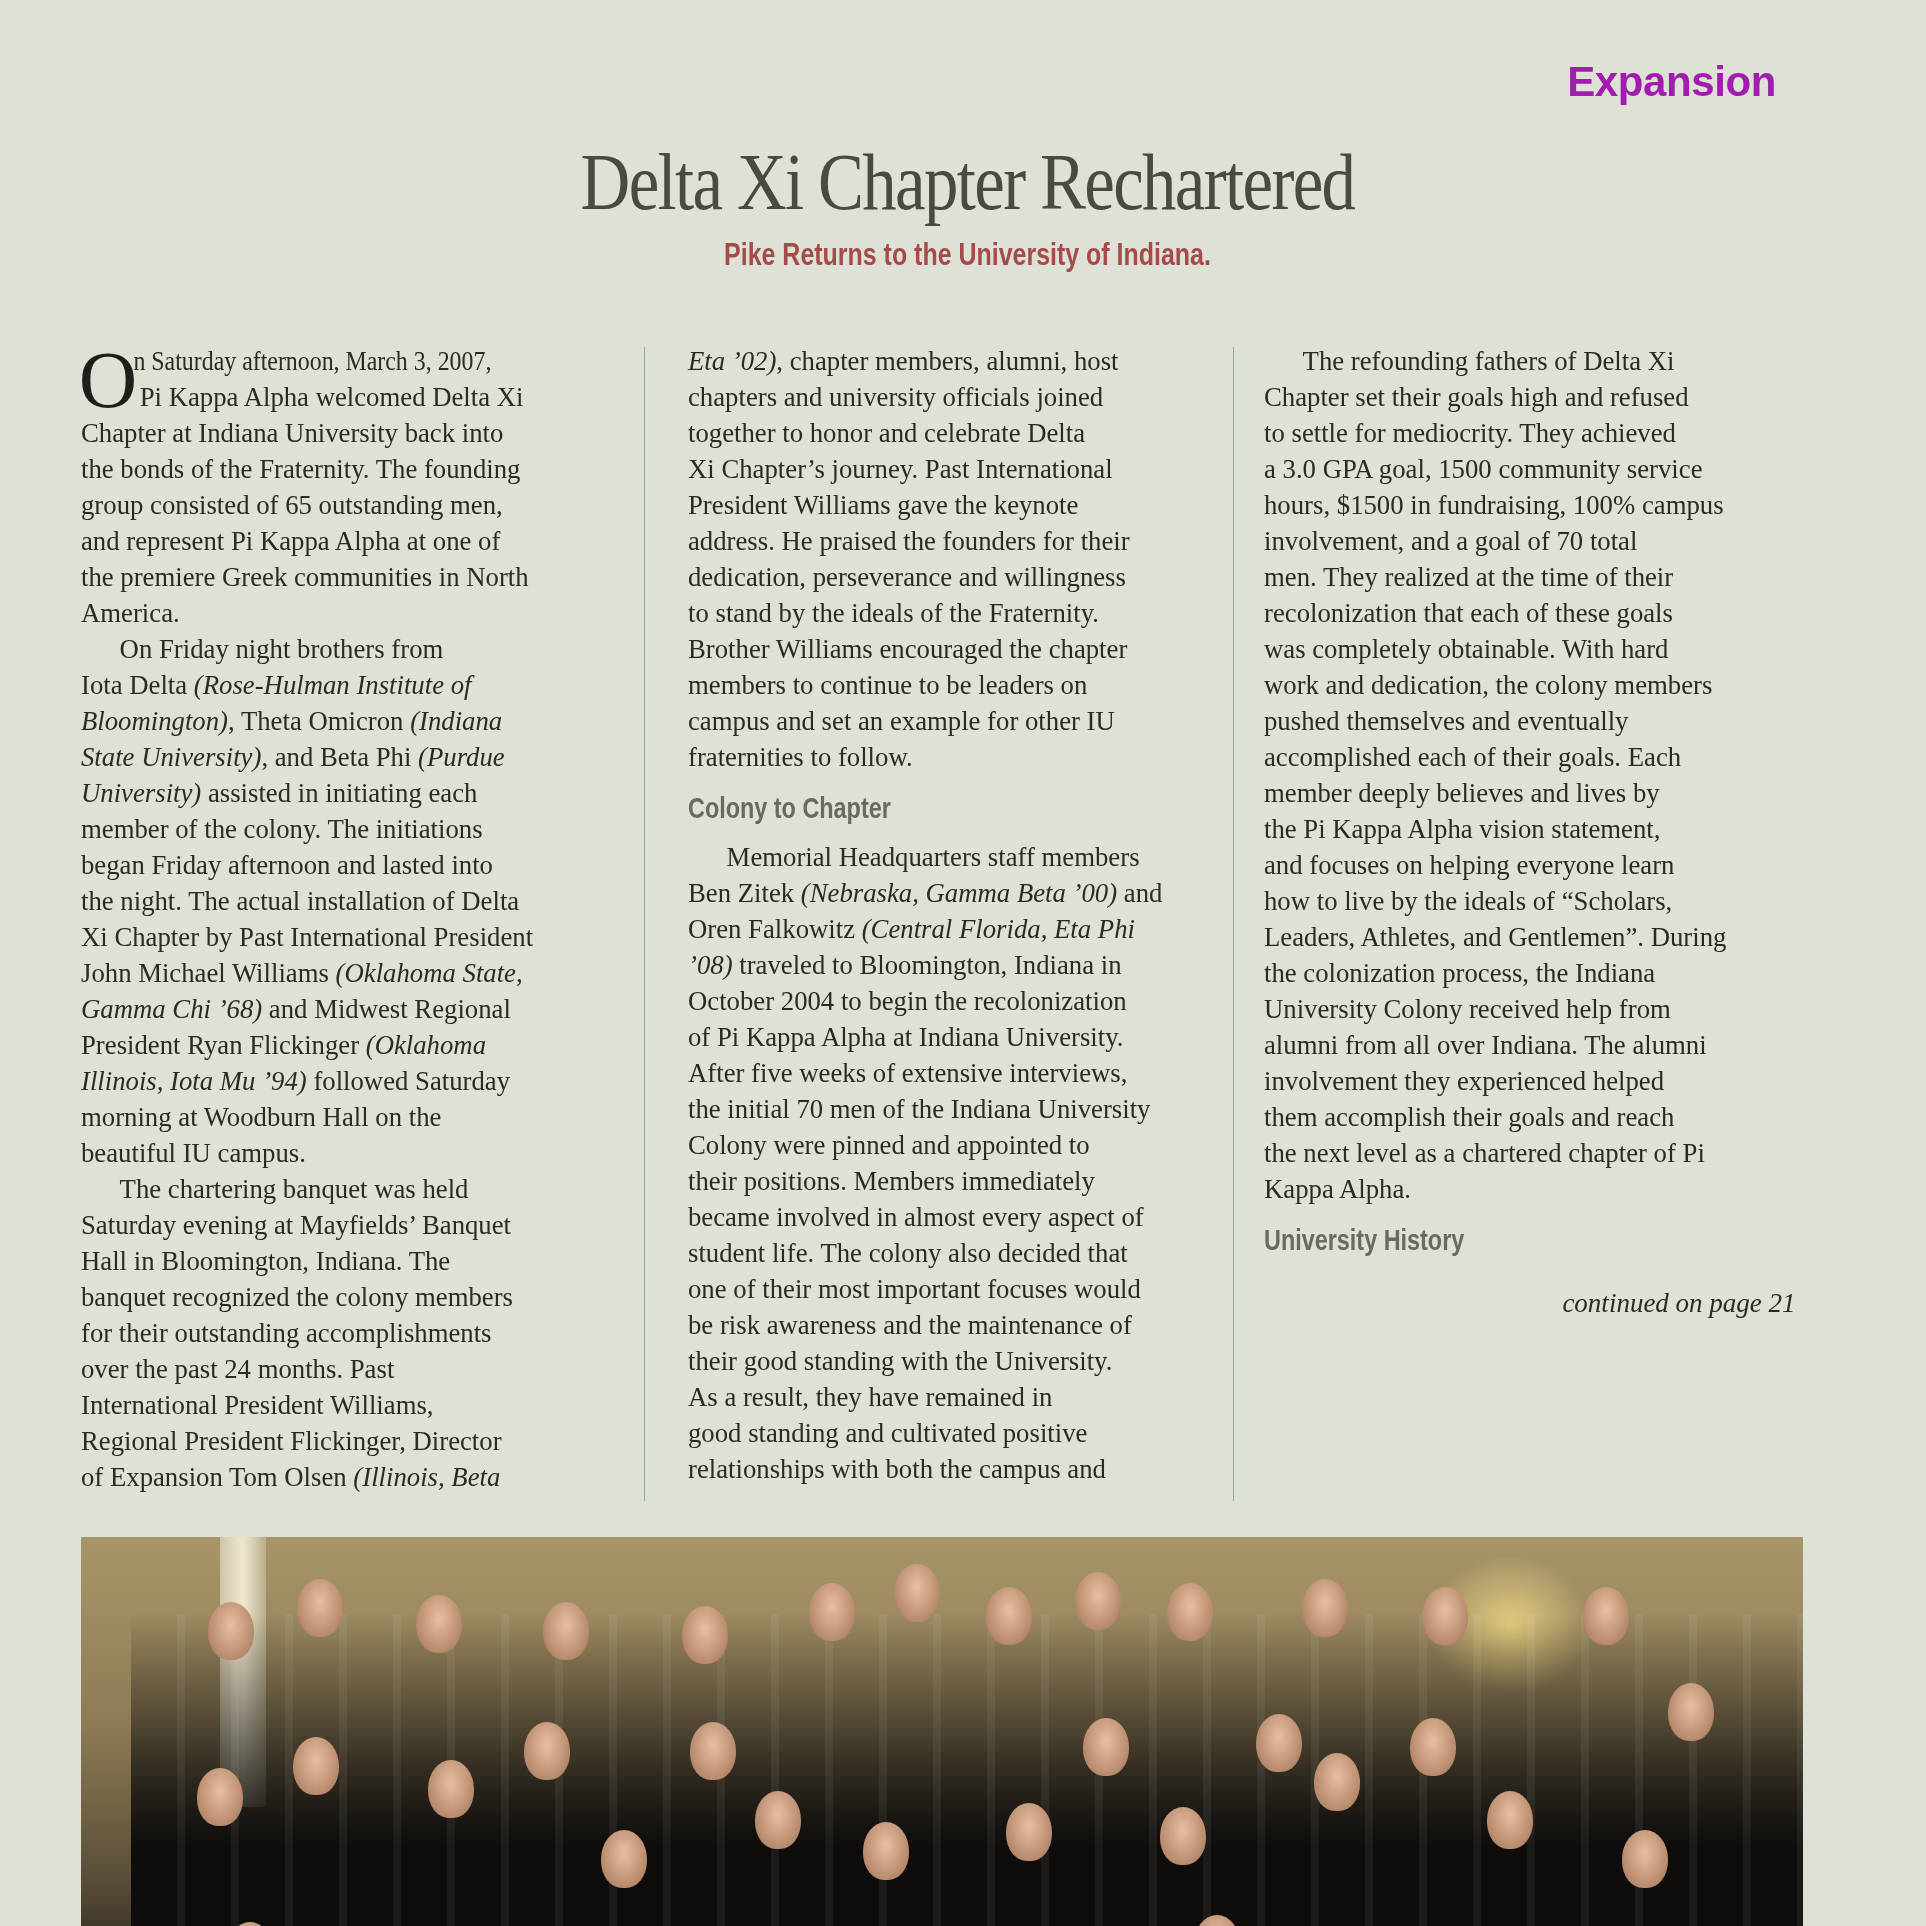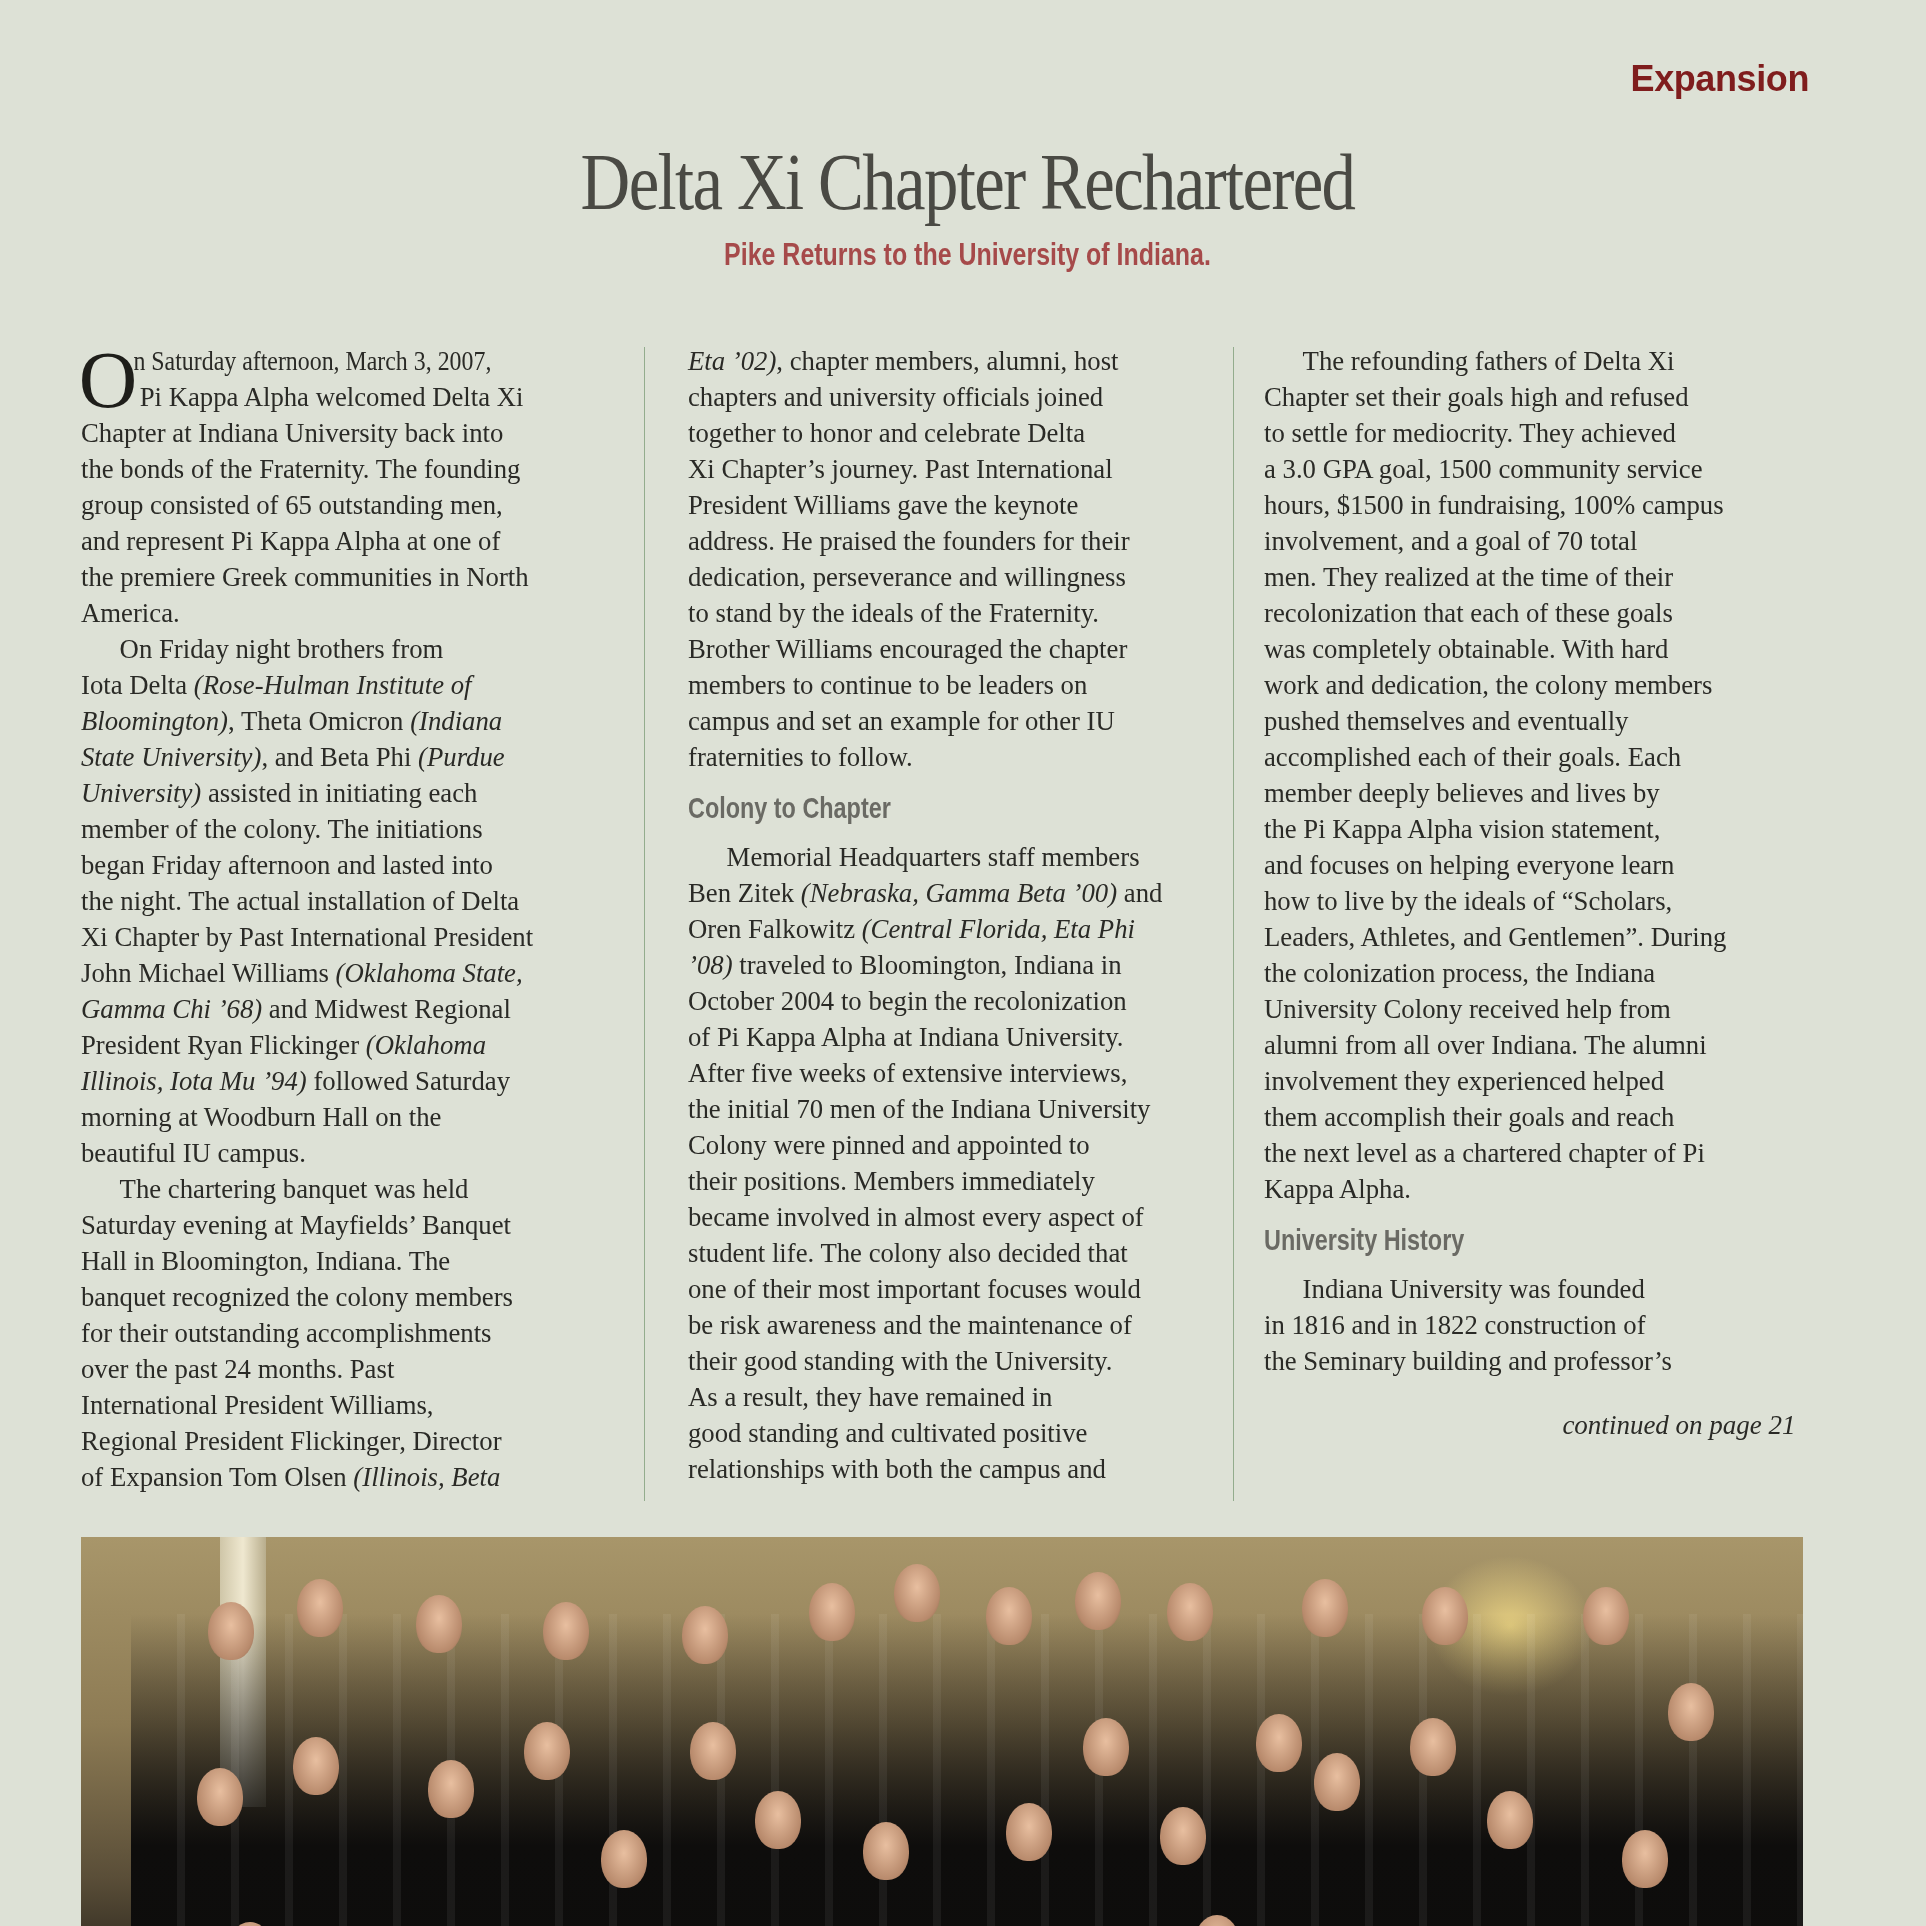"Expansion" .section-tag { color: #7f1d1d -> #a21caf; font-size: 36px -> 42px; right: 126px -> 159px }
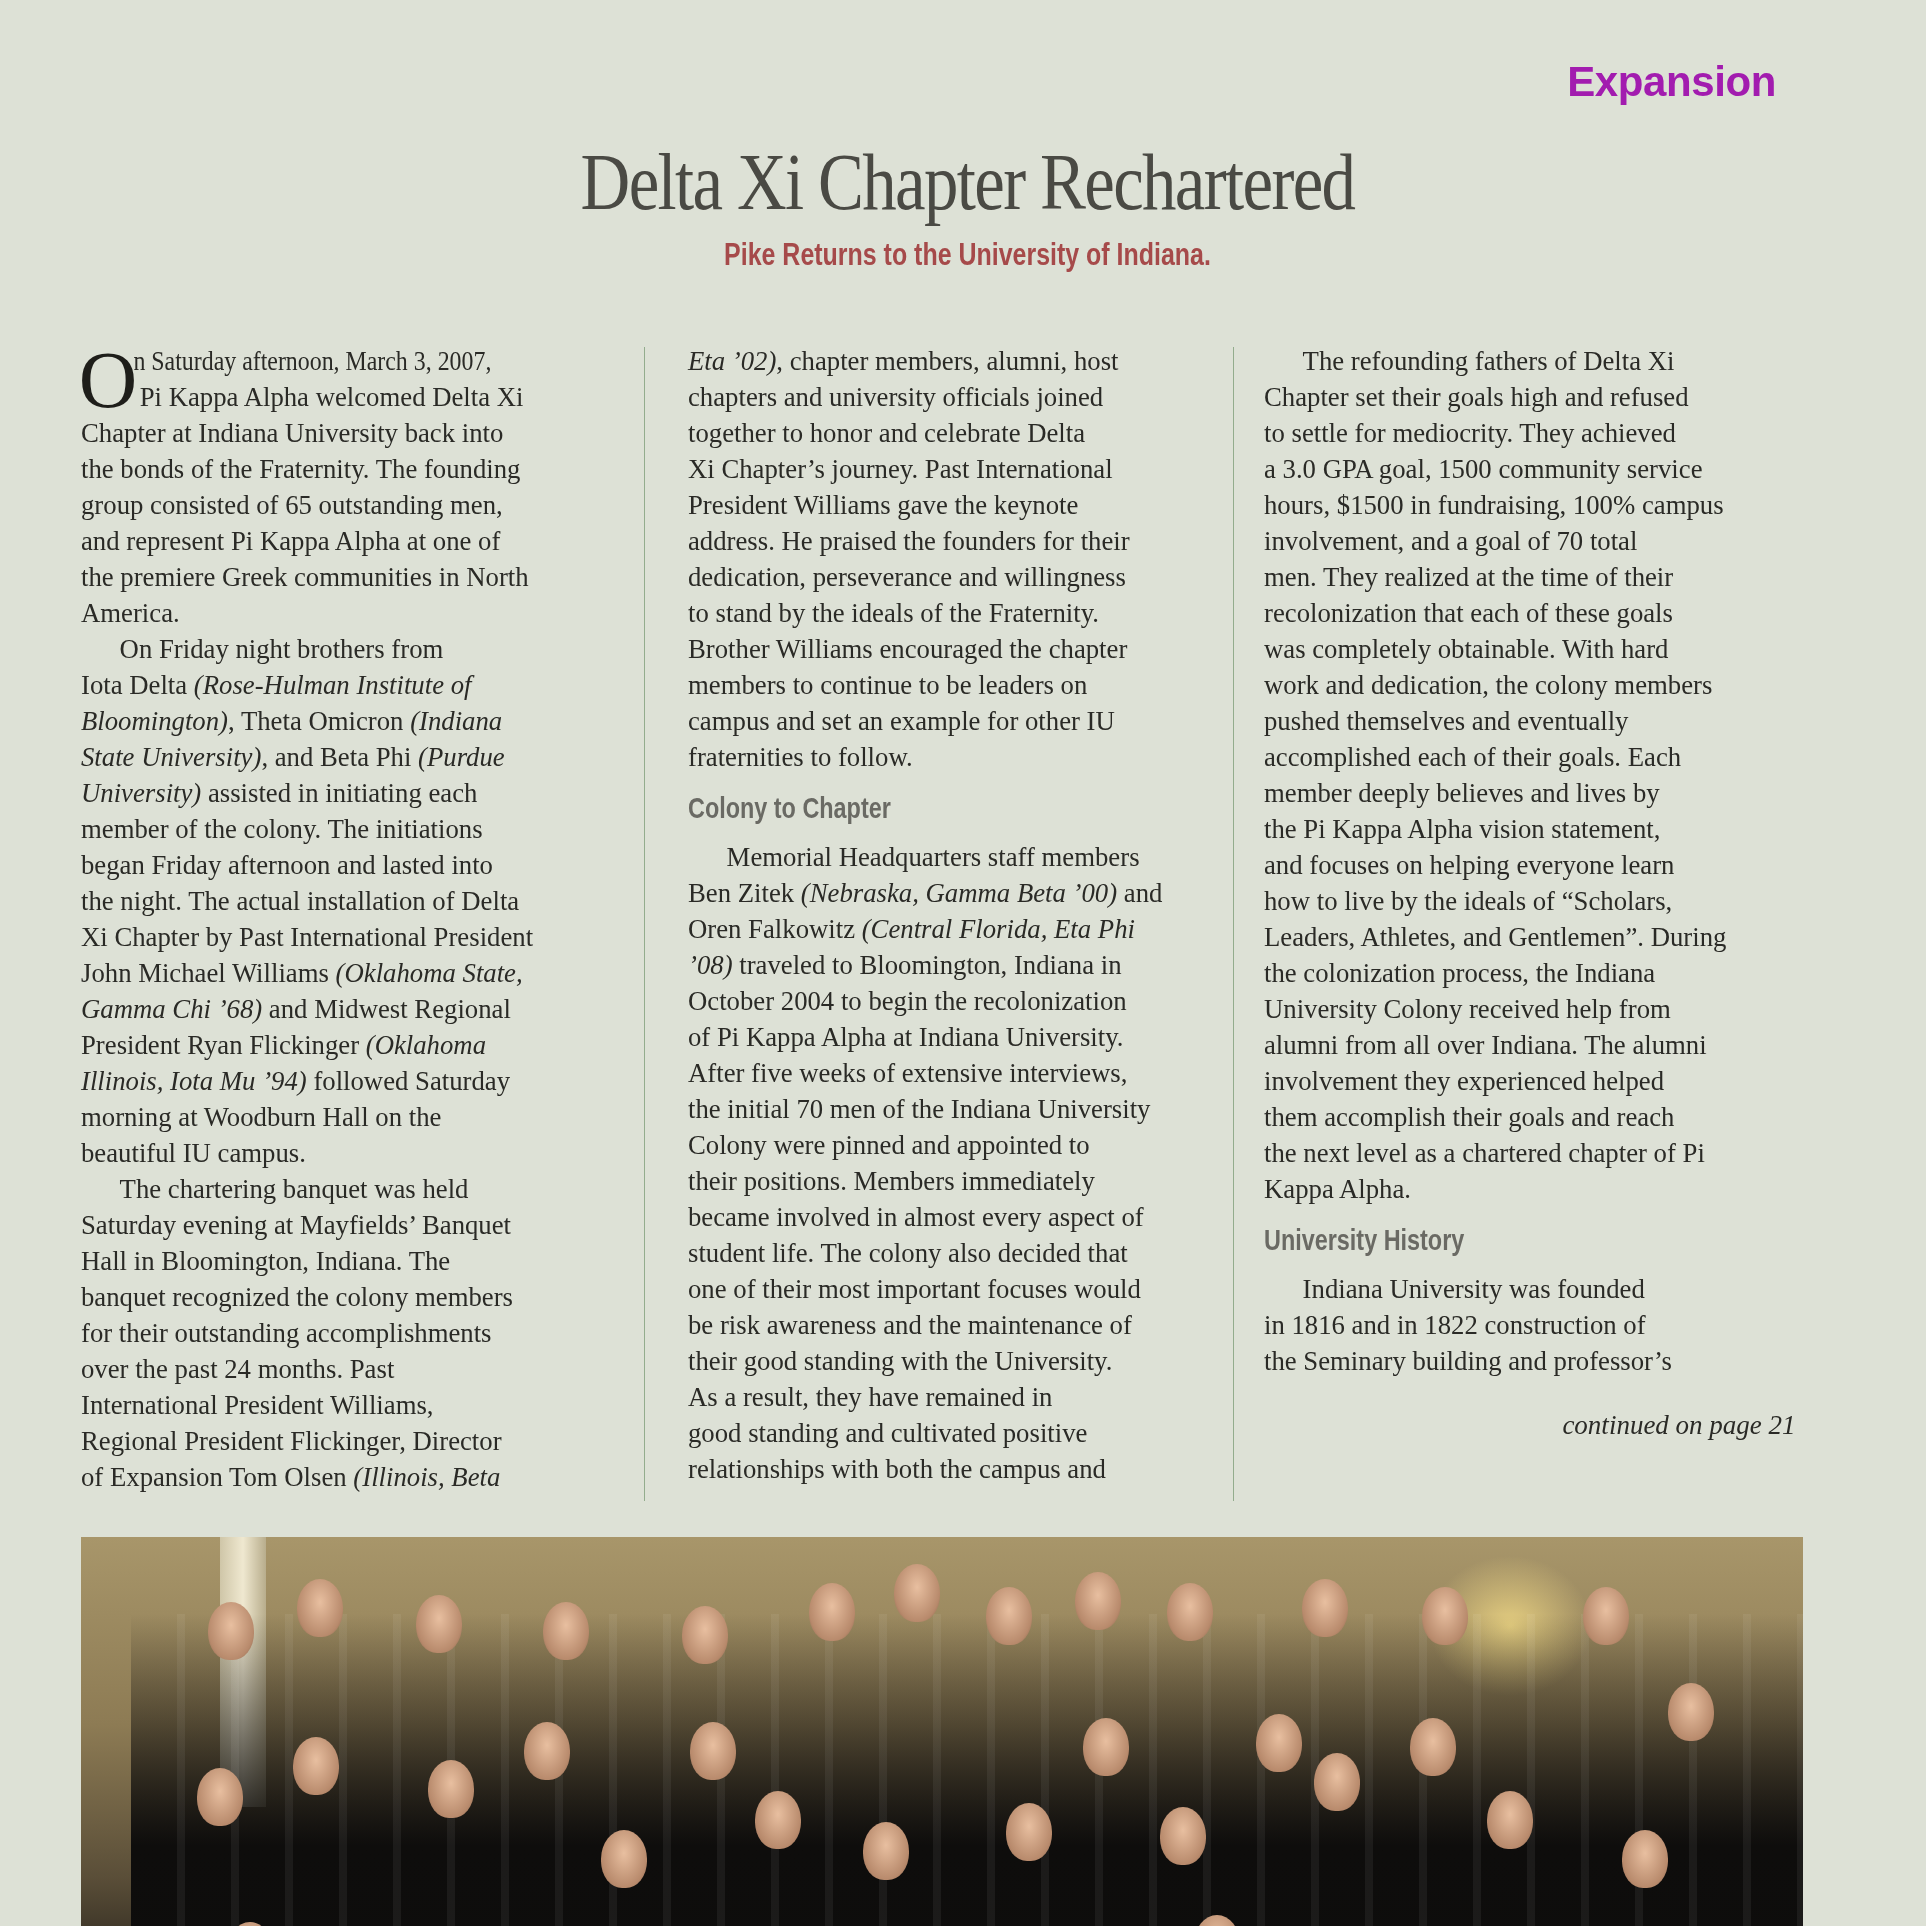"Indiana University was founded" p { html: <p> <span>Indiana University was founded</span> <span>in 1816 and in 1822 construction of</span> <span>the Seminary building and professor’s</span> </p> -> none }
